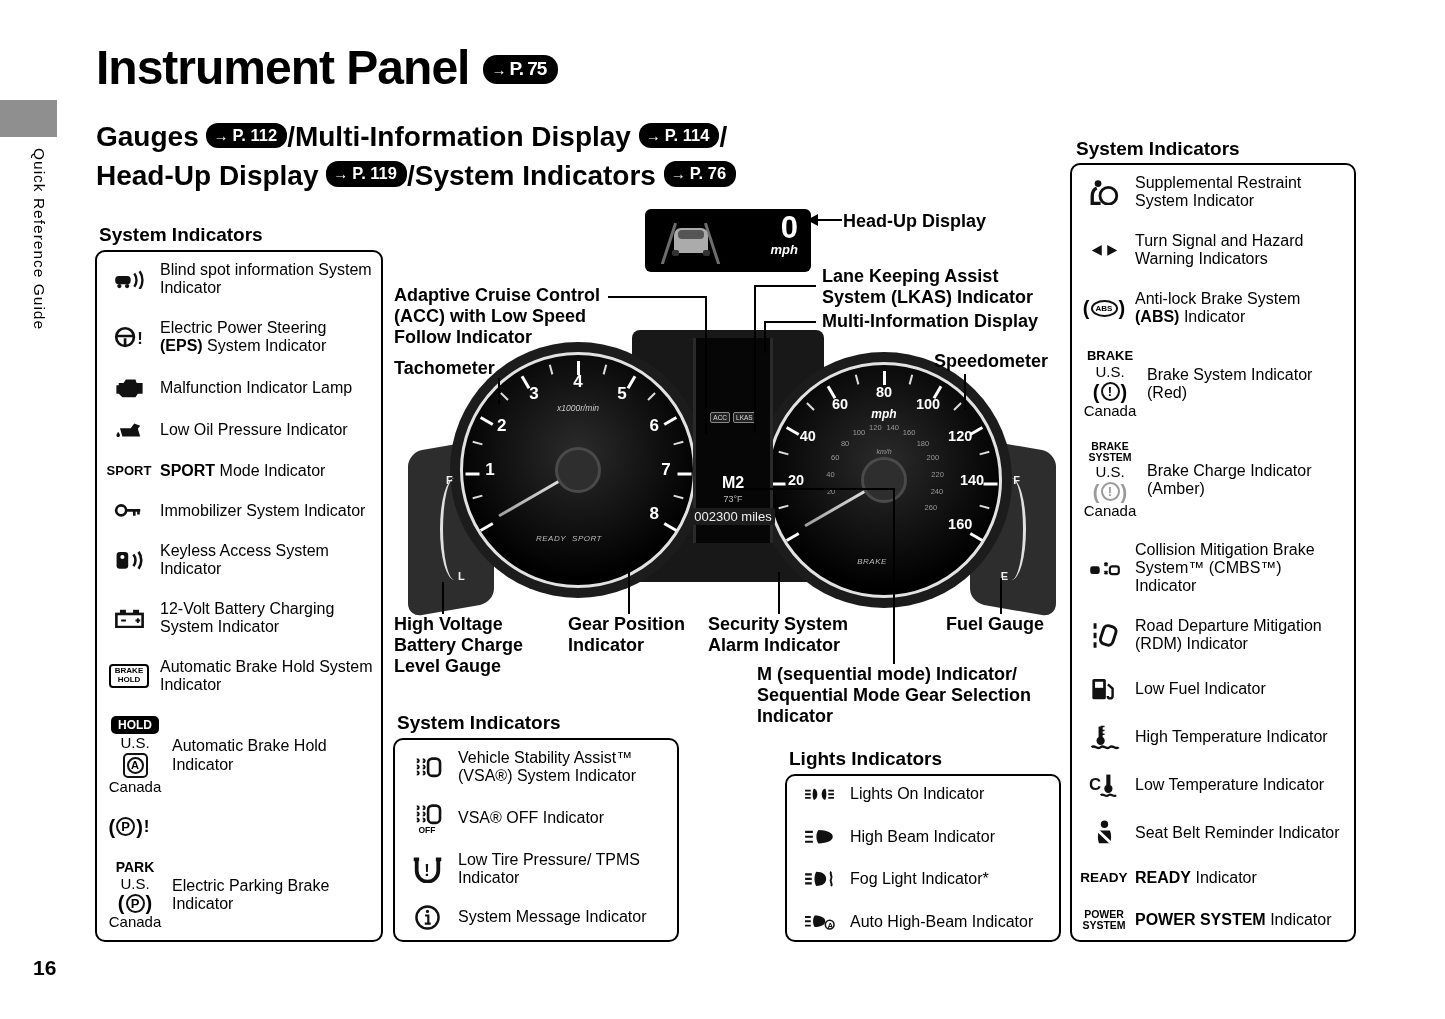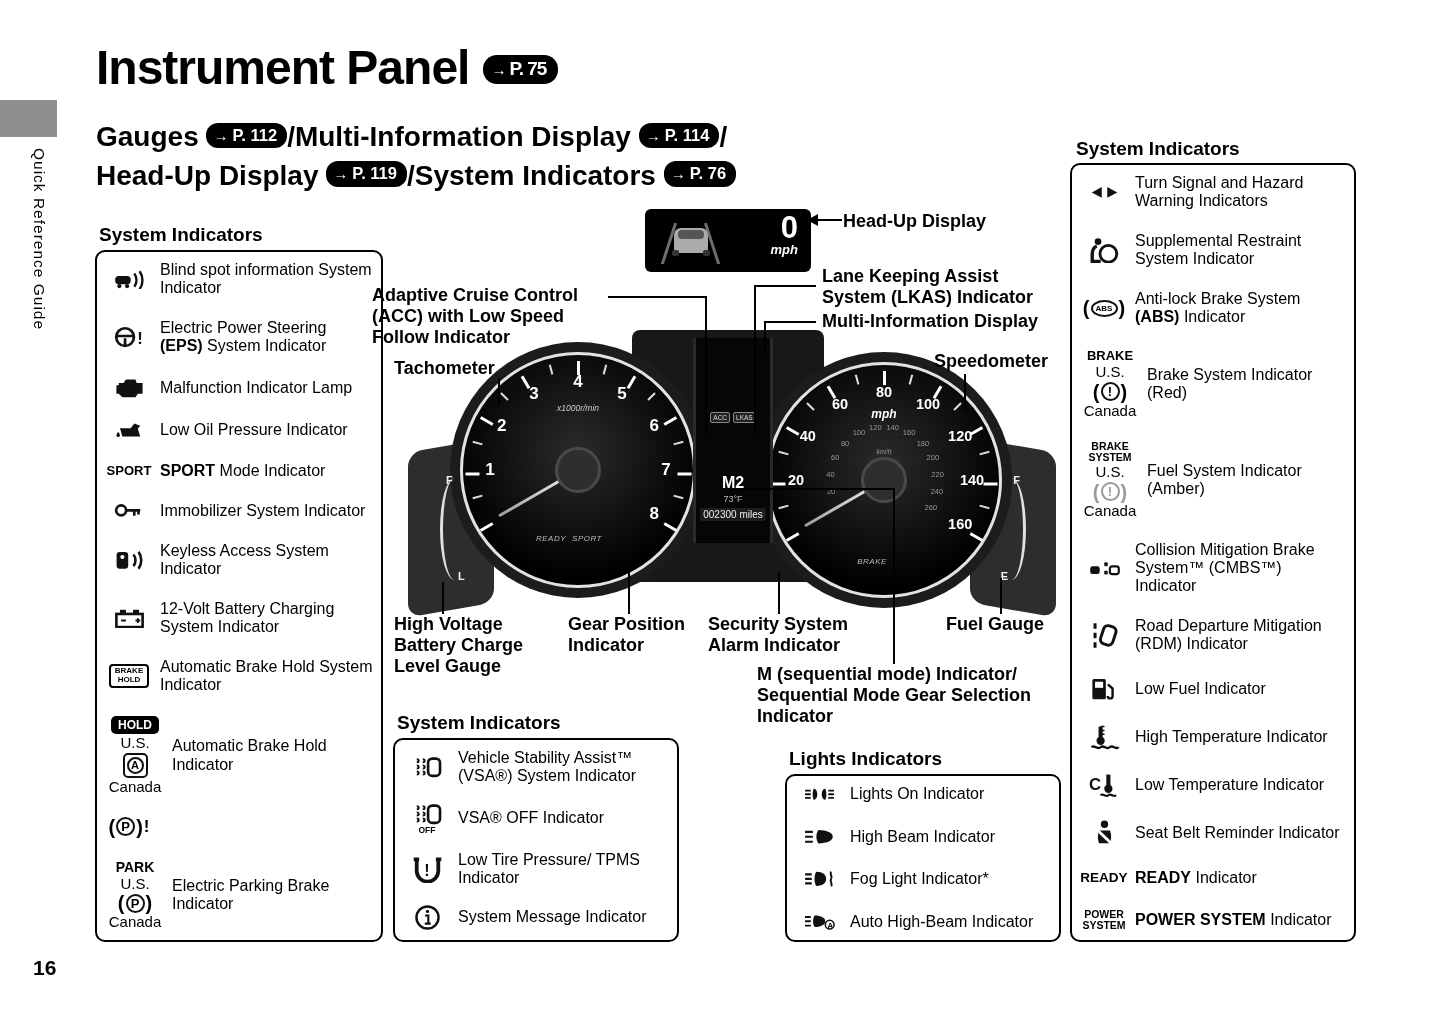"Turn Signal and Hazard Warning" div.ind-row { order: before "Supplemental Restraint System Indicator" -> after "Supplemental Restraint System Indicator" }
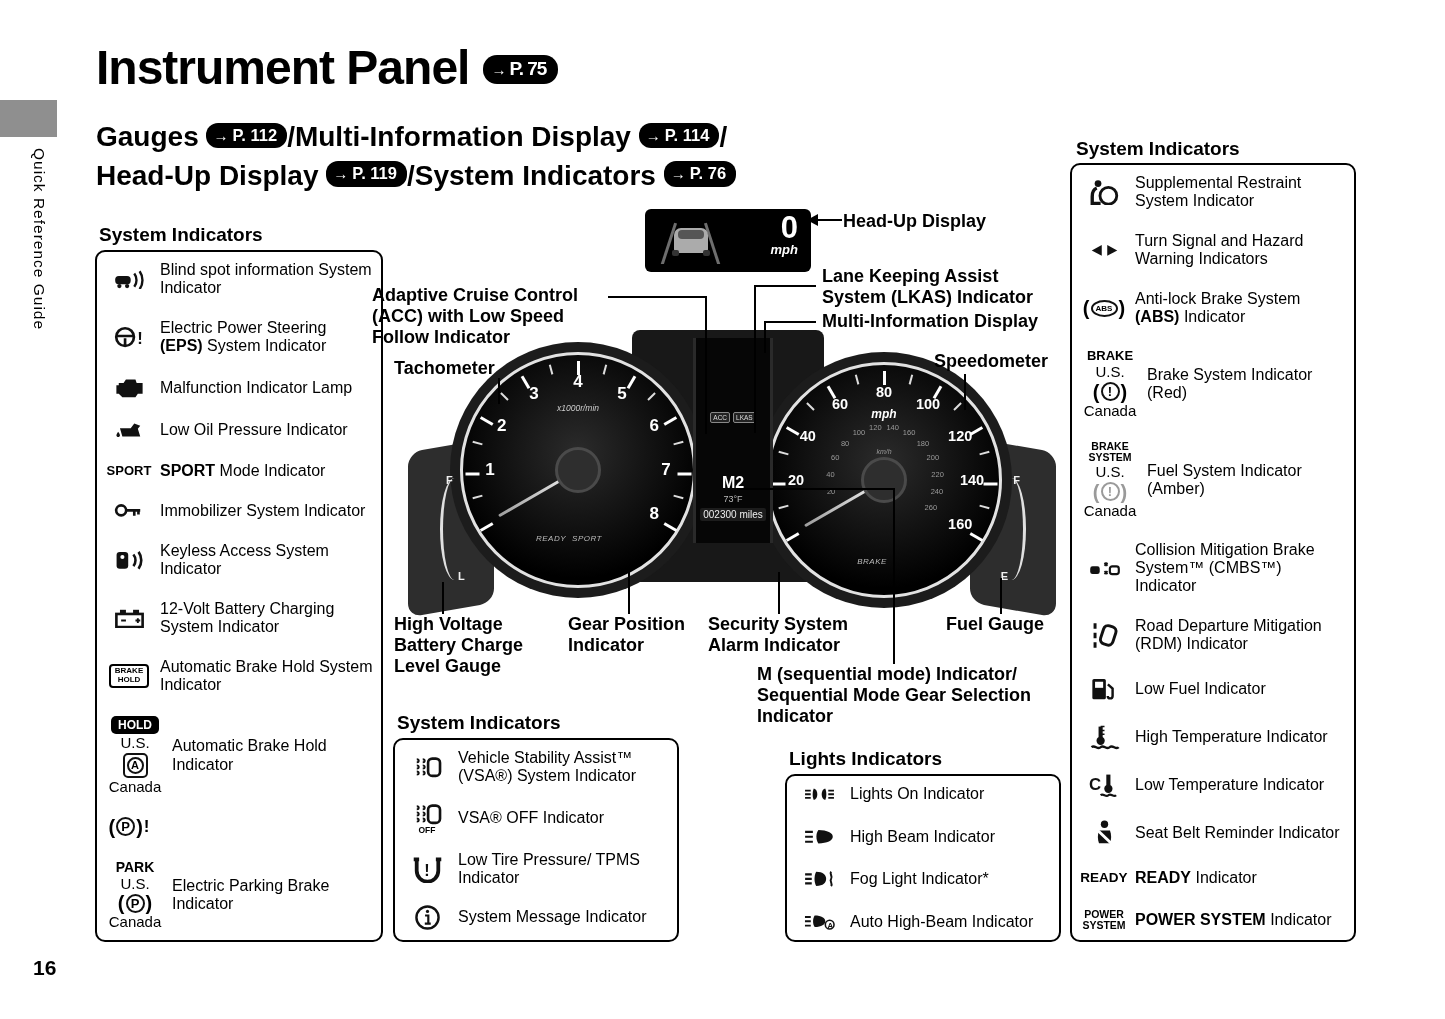"Adaptive Cruise Control (ACC) with" div.callout { left: 372px -> 394px }
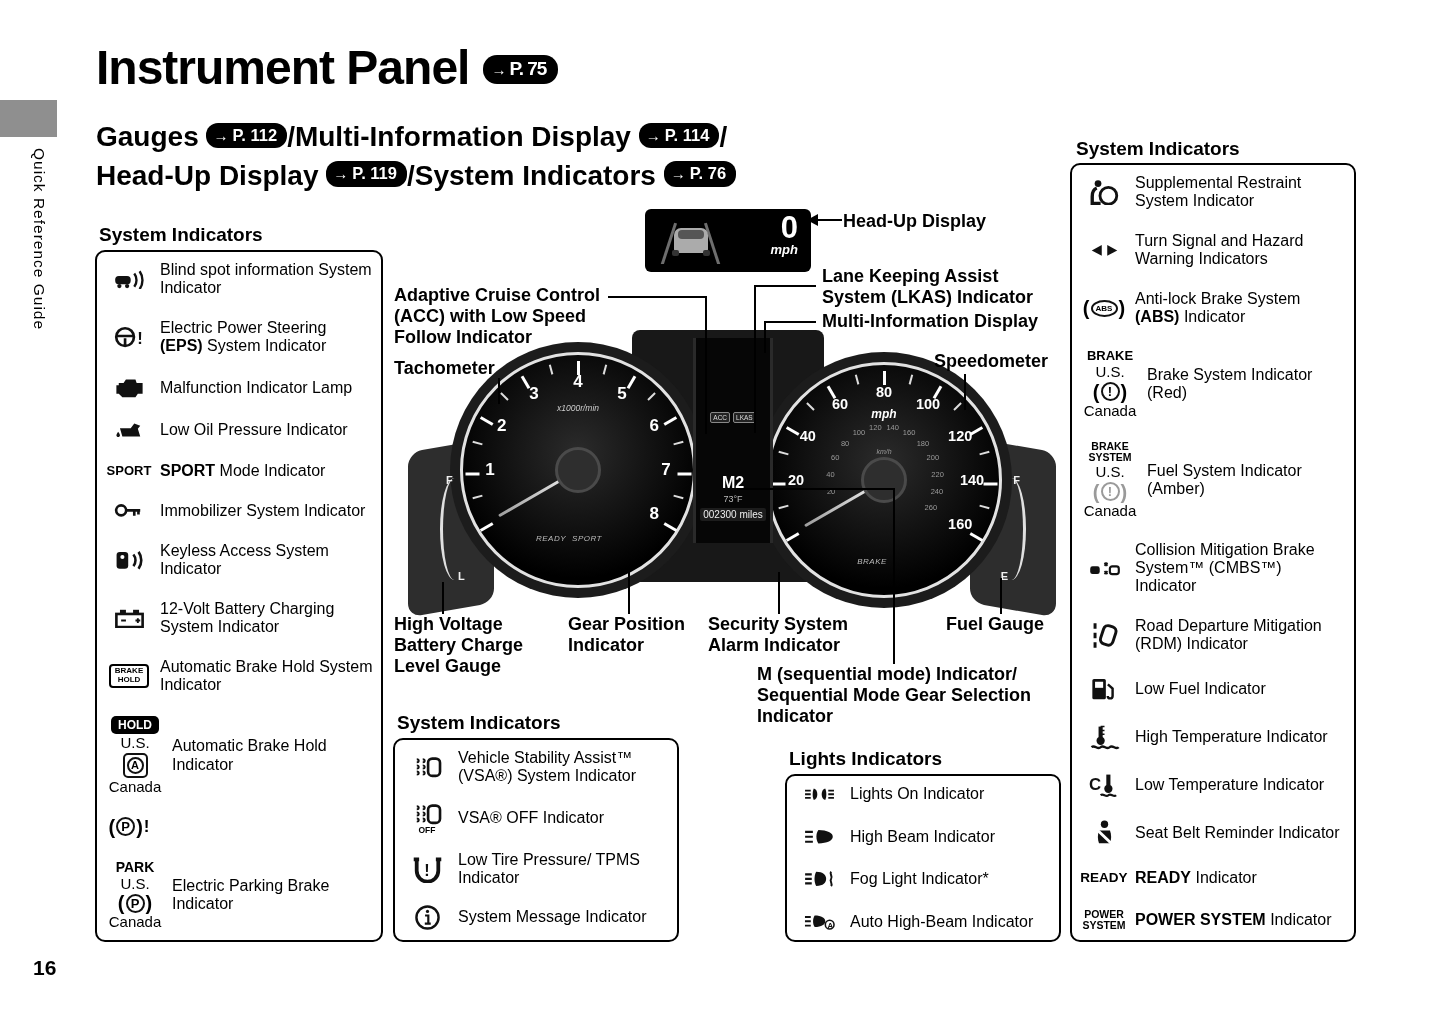"Fuel System Indicator (Amber)" div.ind-label { text: Fuel System -> Brake Charge }
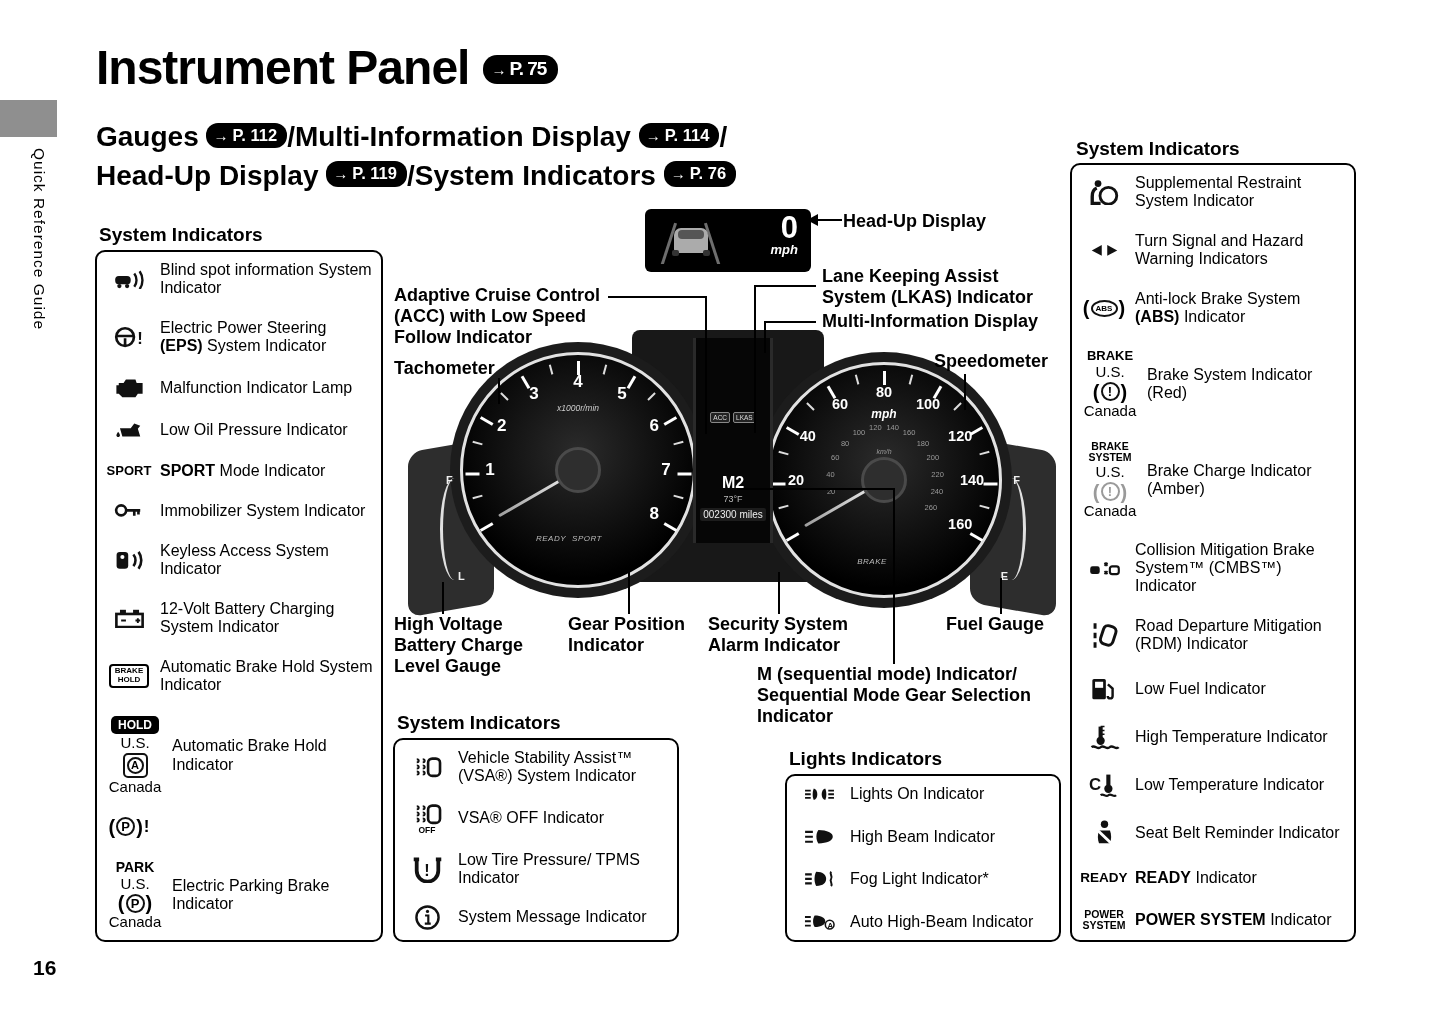"002300 miles" .mid-odo { font-size: 10px -> 13px }
